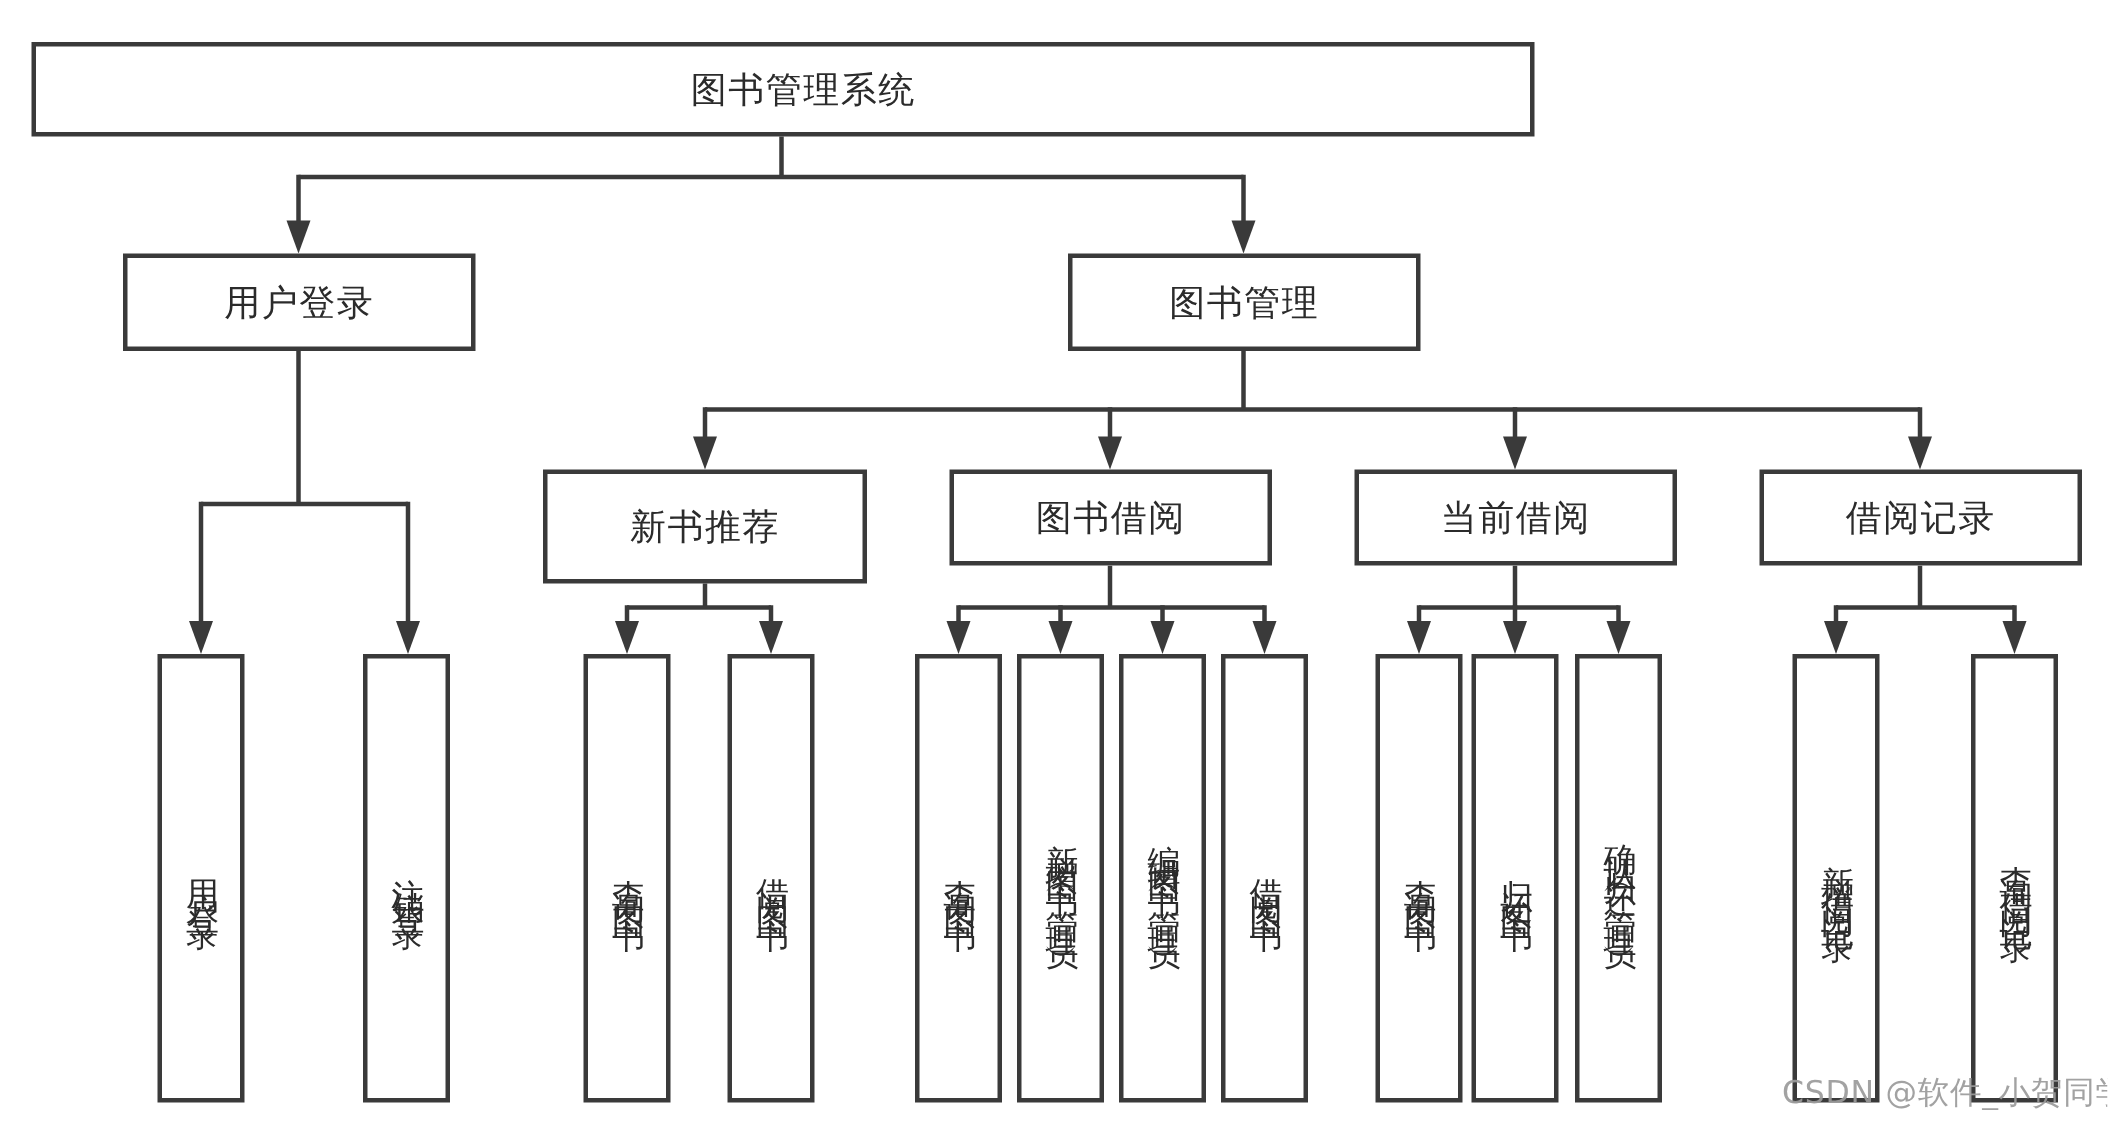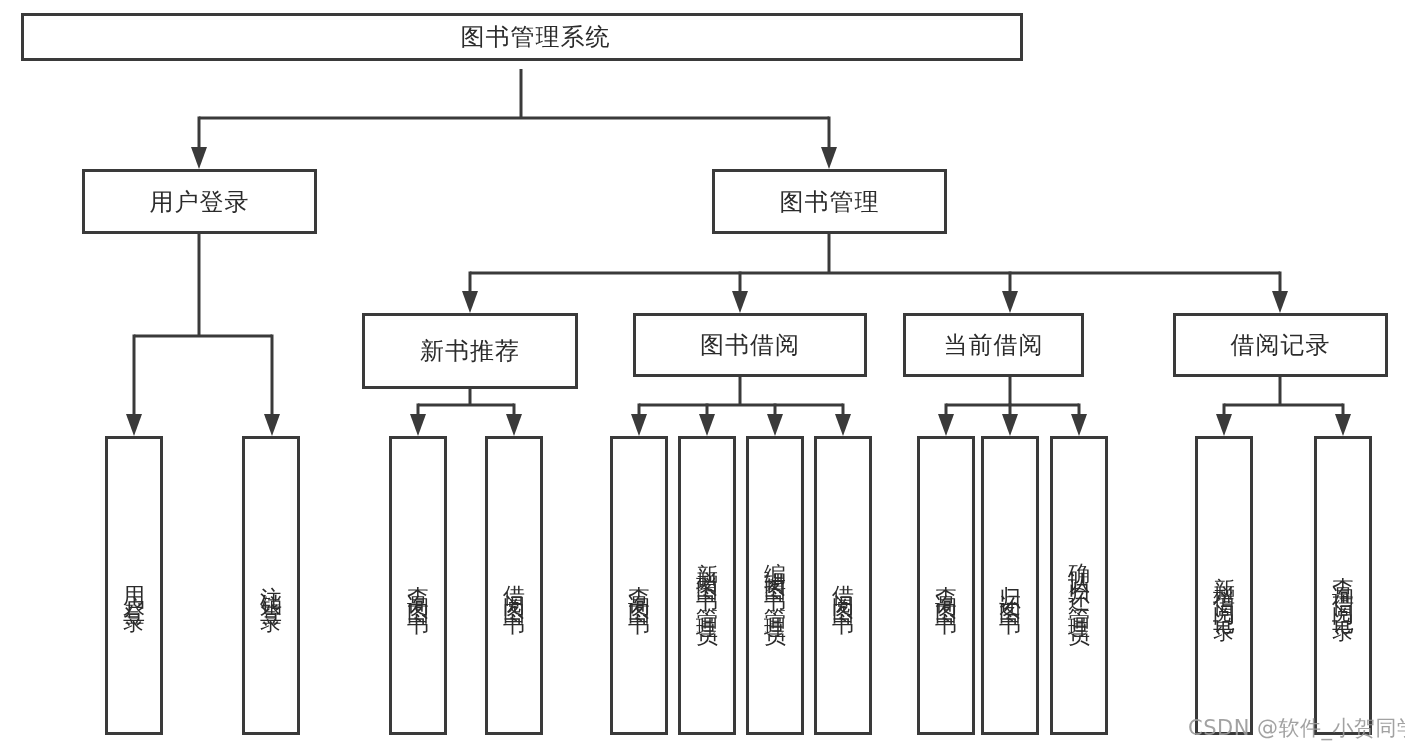"图书管理系统" div.node { height: 48px -> 63px; top: 13px -> 28px }
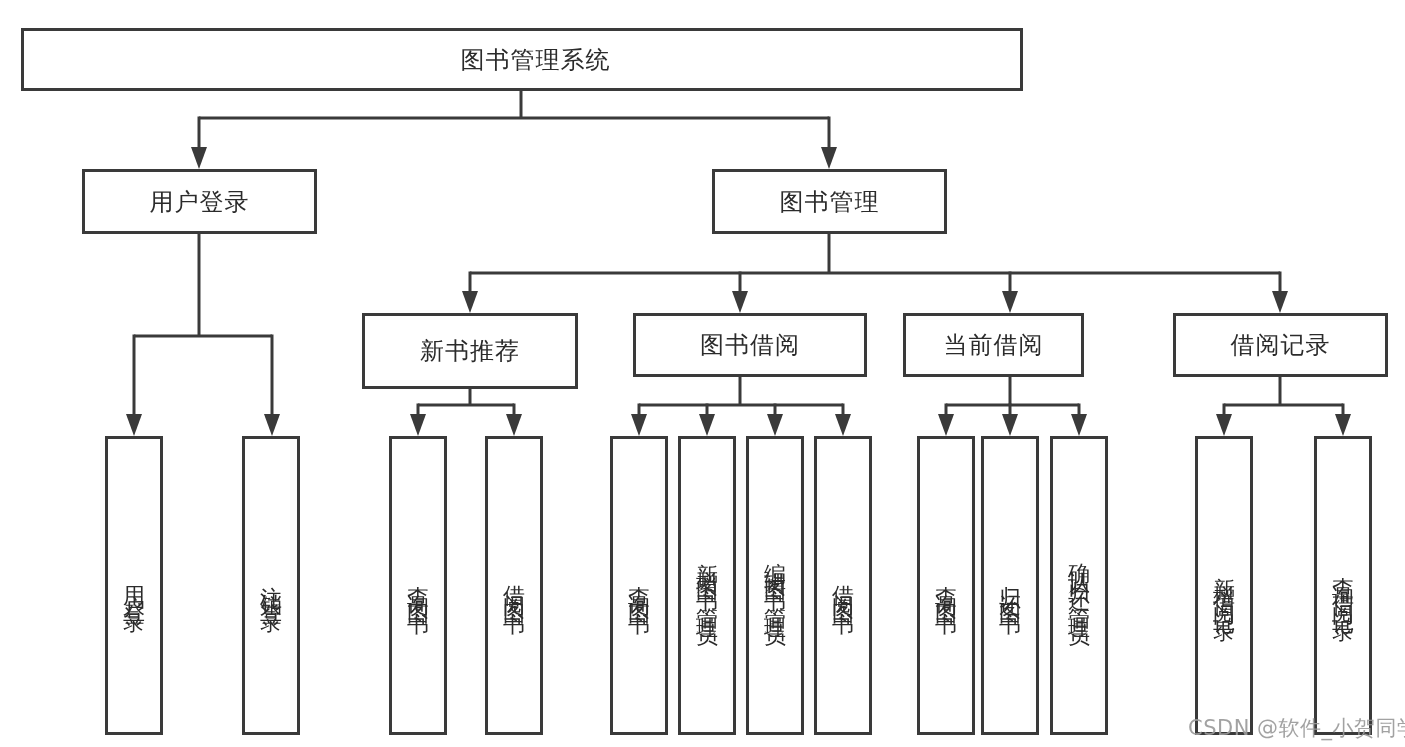"图书借阅" div.node { width: 234px -> 215px }
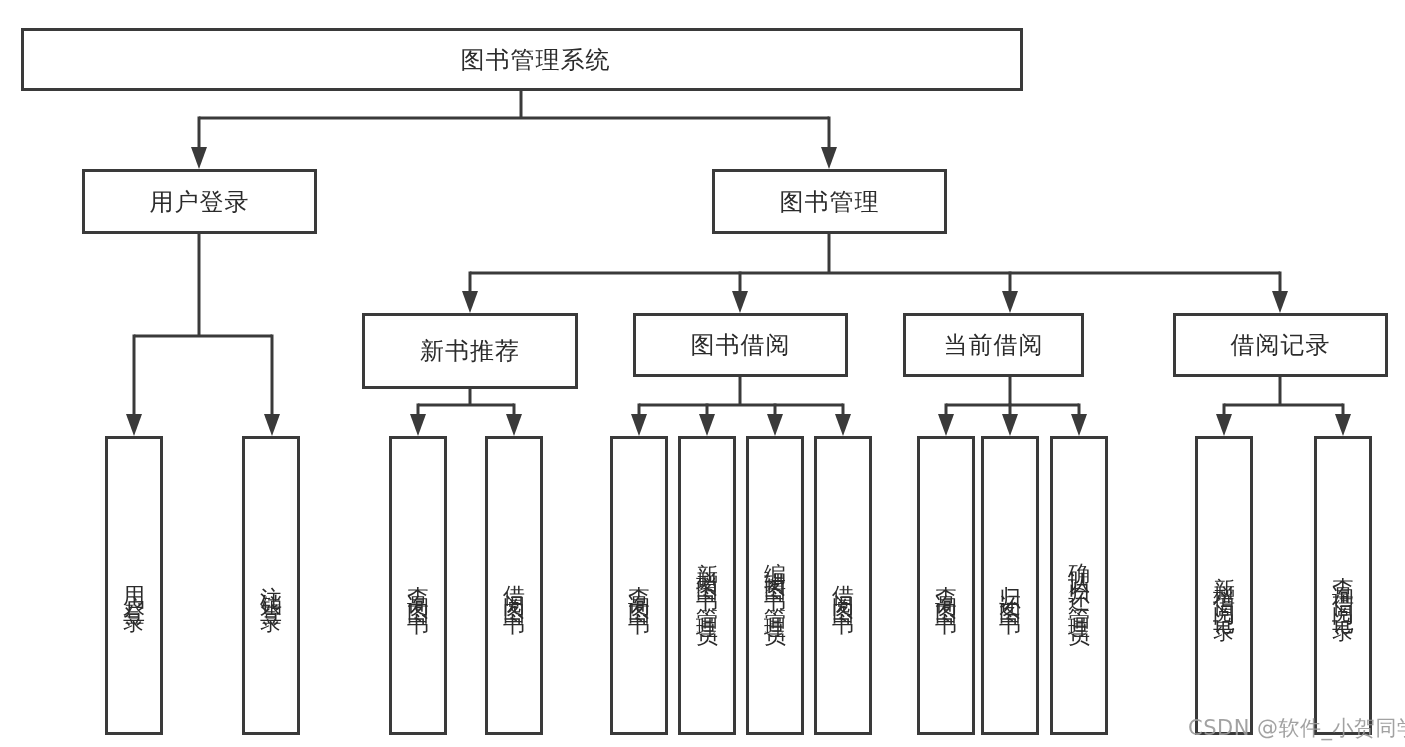"当前借阅" div.node { width: 181px -> 215px }
